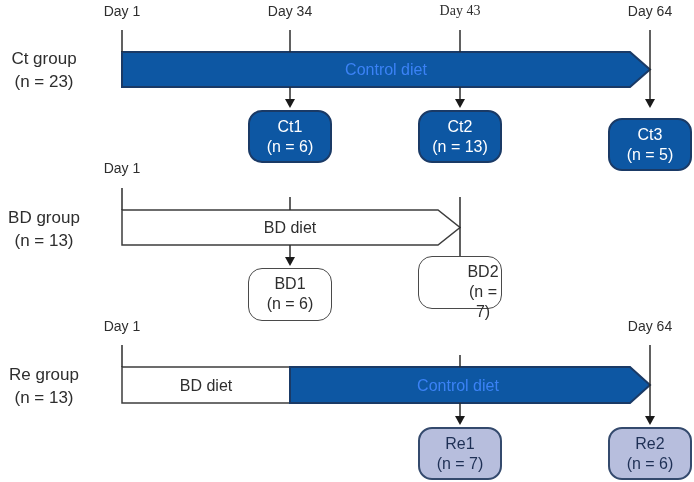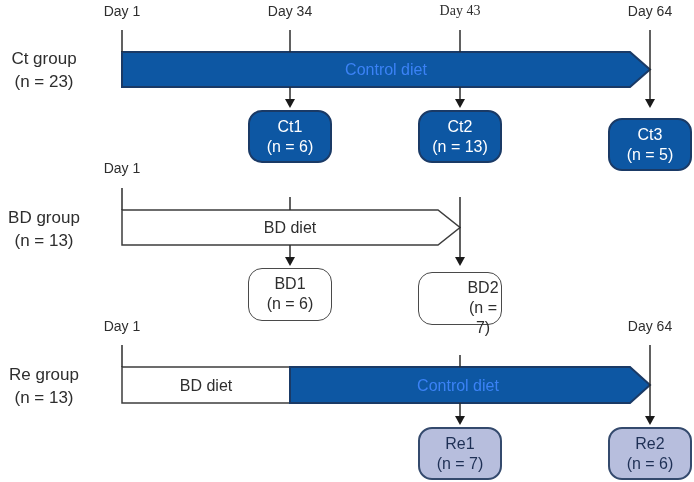"BD2" div.box { top: 272px -> 256px }
